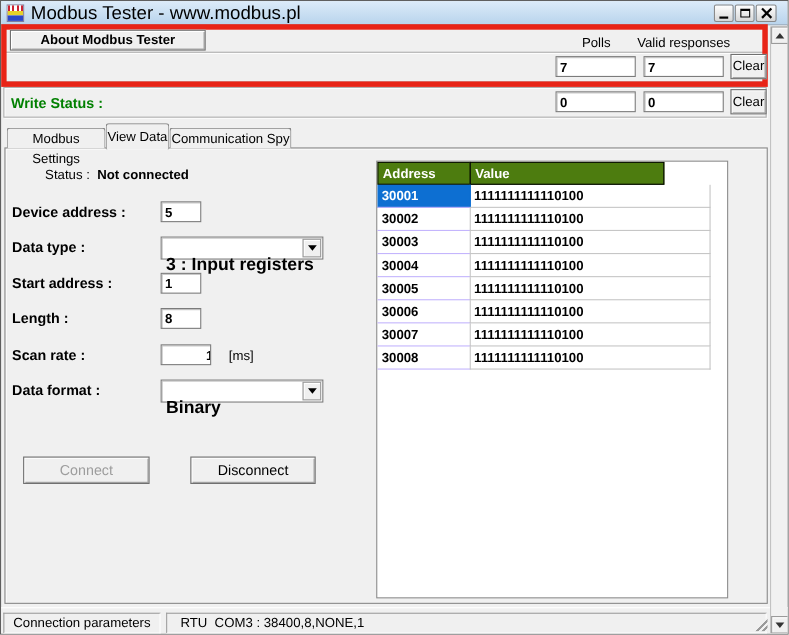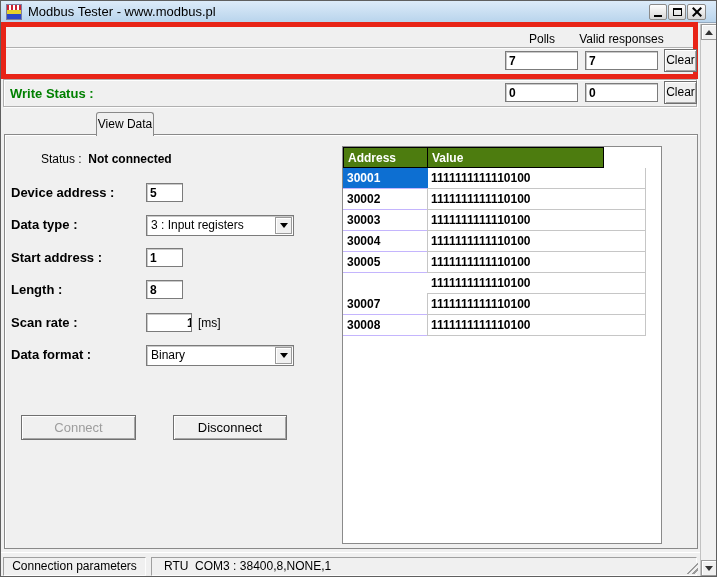"Modbus Tester - www.modbus.pl" #title-text { font-size: 13px -> 17px }
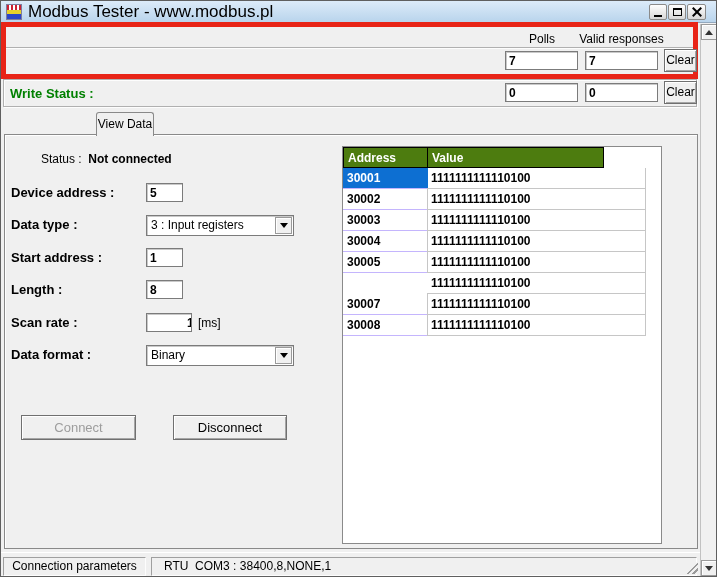"About Modbus Tester" div.btn3d { html: none -> <div>About Modbus Tester</div> }
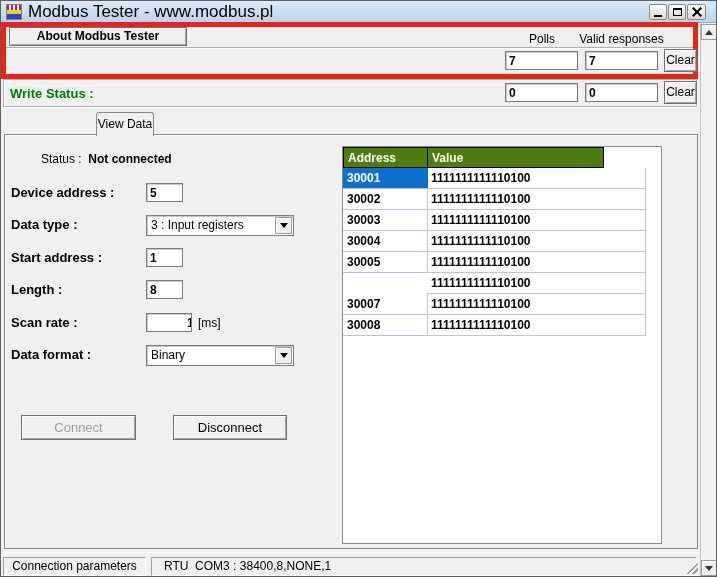"Modbus Settings" div.tab { html: none -> <div>Modbus Settings</div> }
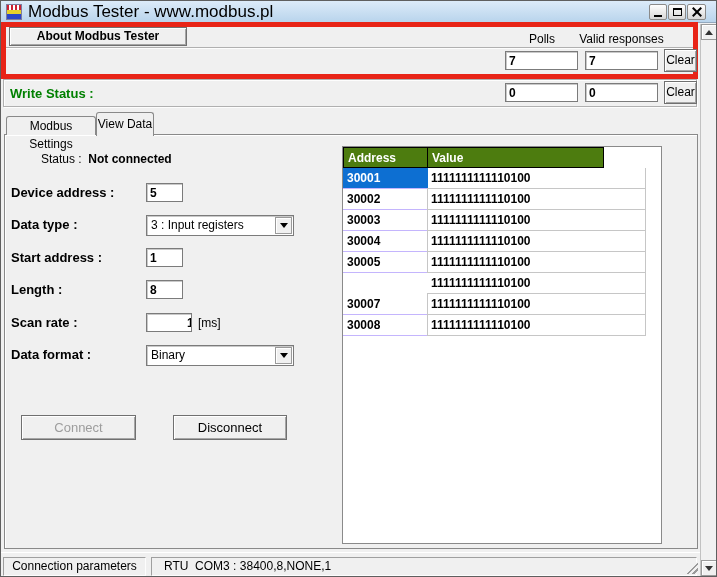"Communication Spy" div.tab { html: none -> <div>Communication Spy</div> }
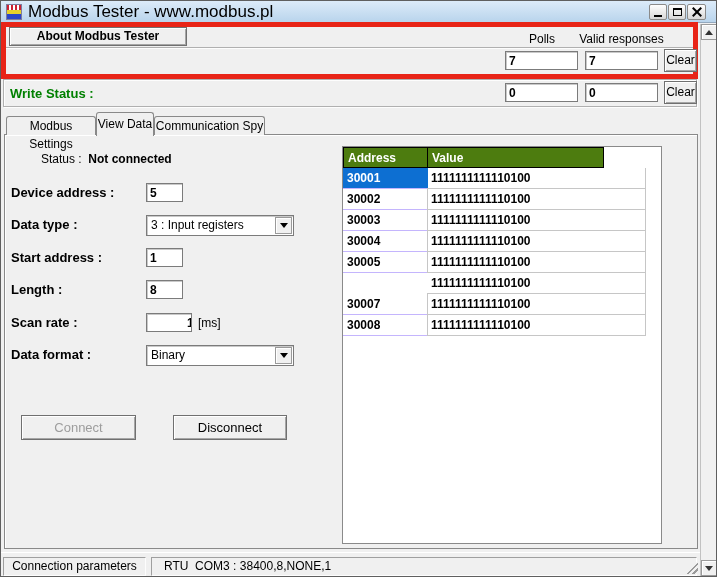"3 : Input registers" .combo .val { font-size: 12px -> 16px; font-weight: normal -> bold; top: 2px -> 16px }
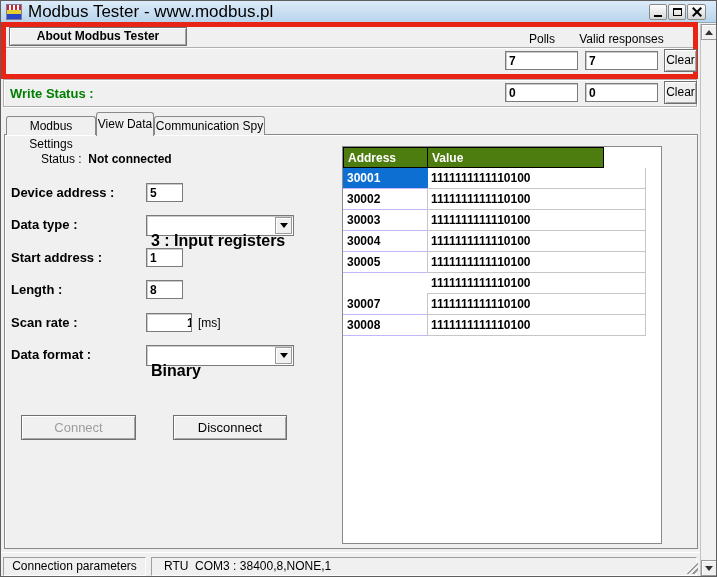"30006" div.g-cell { html: none -> <div>30006</div> }
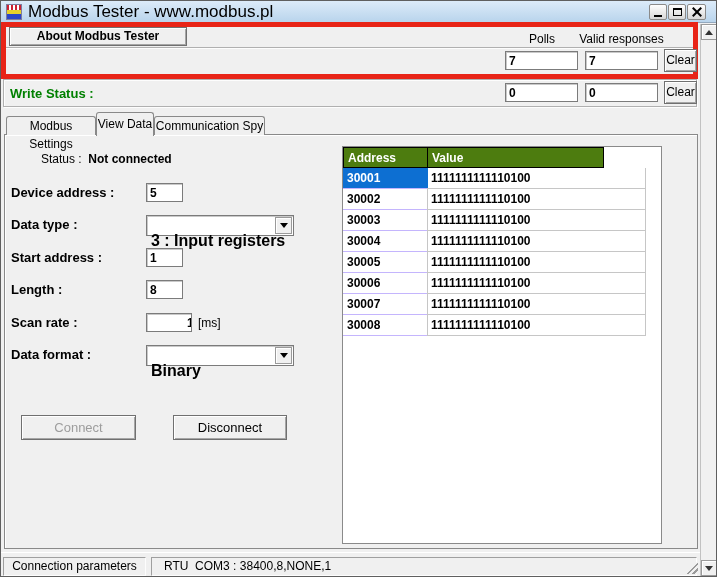"[ms]" #scan-unit { left: 197px -> 207px }
